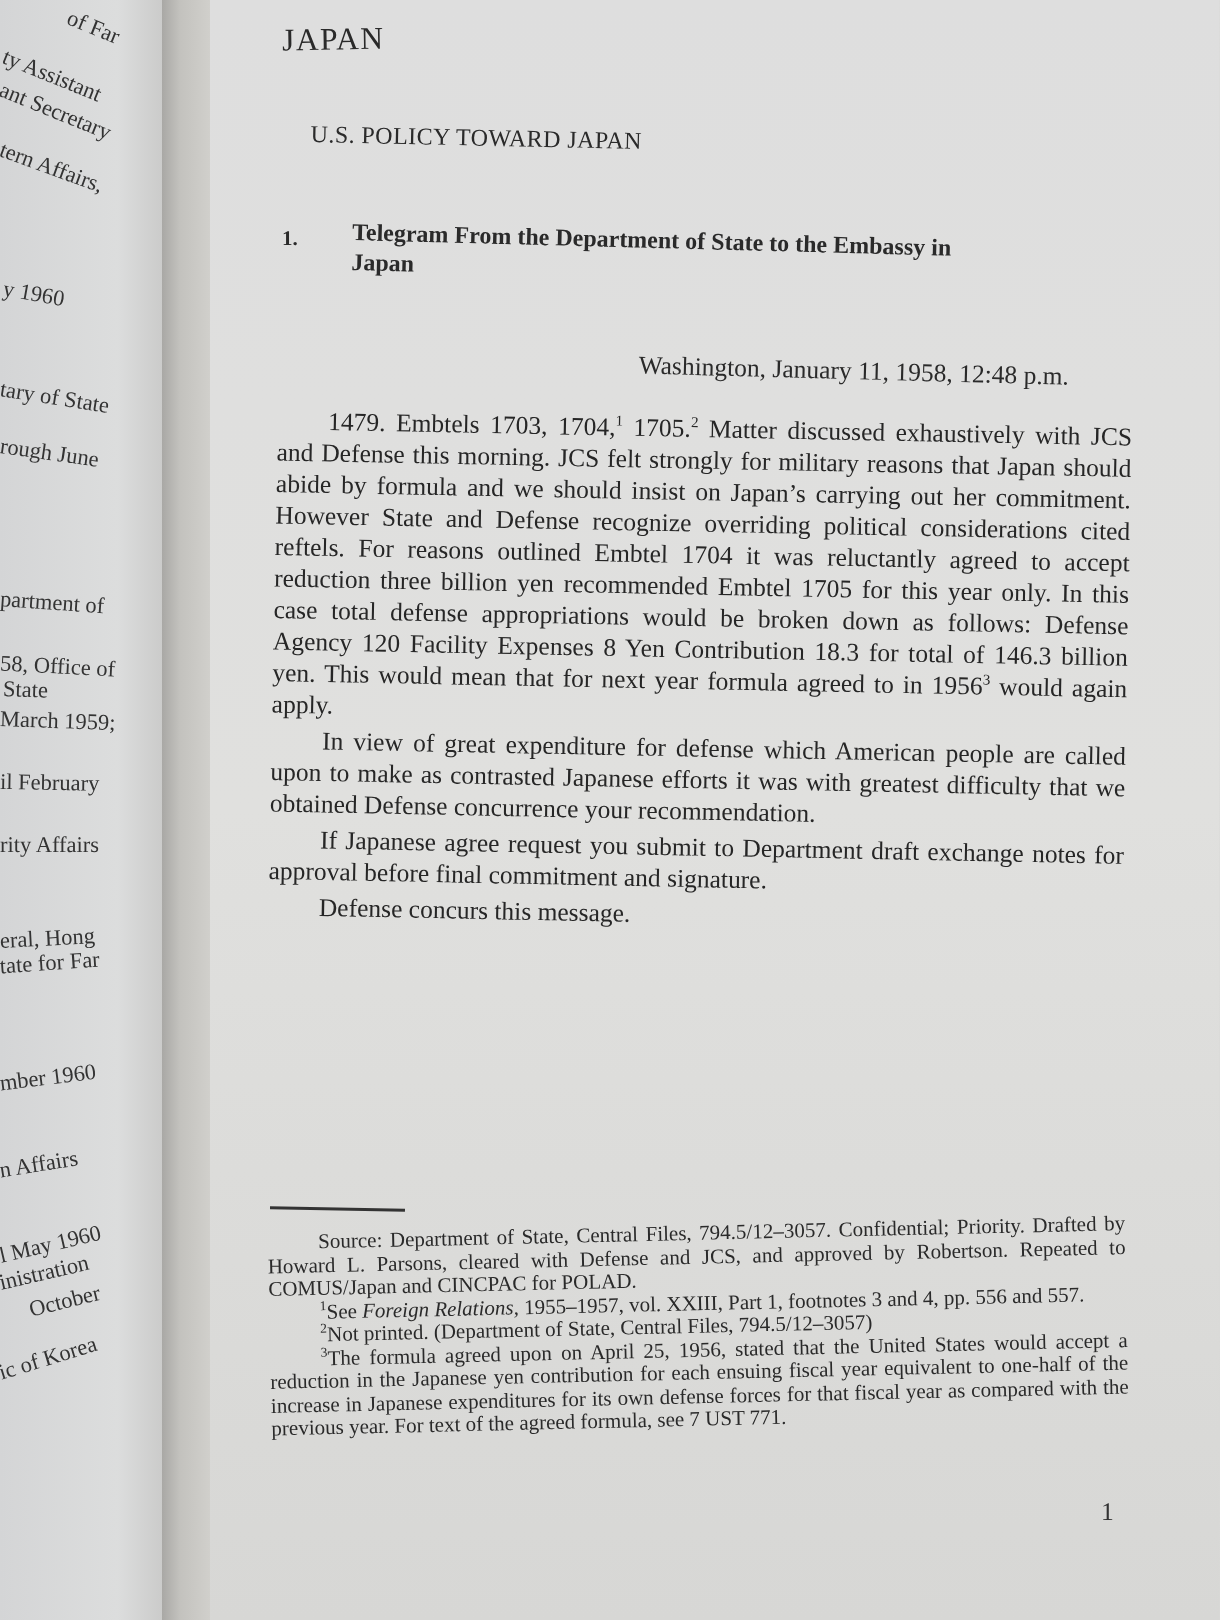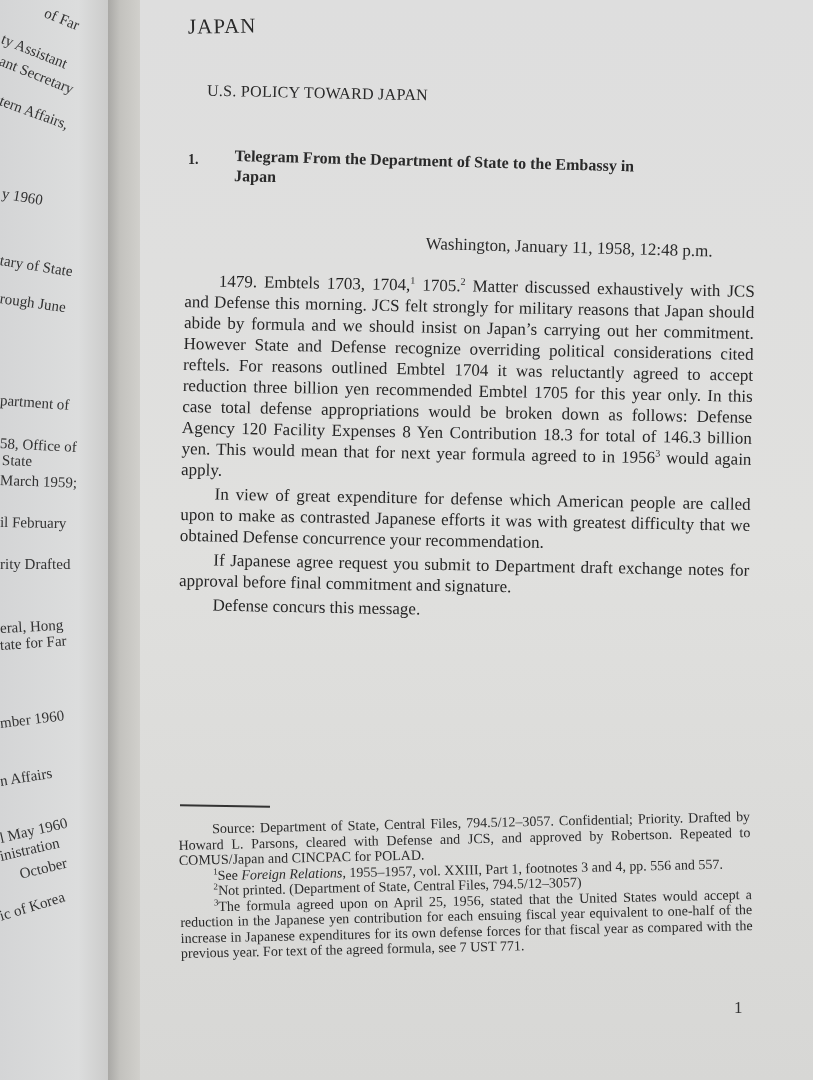"rity Drafted" div.frag { text: Drafted -> Affairs }
